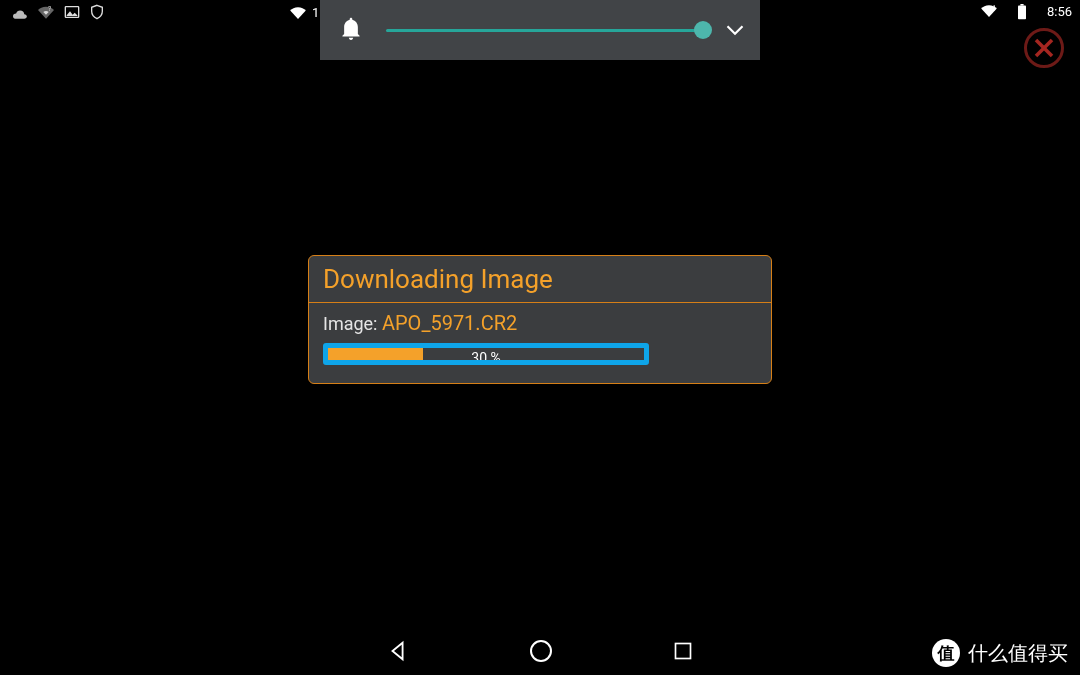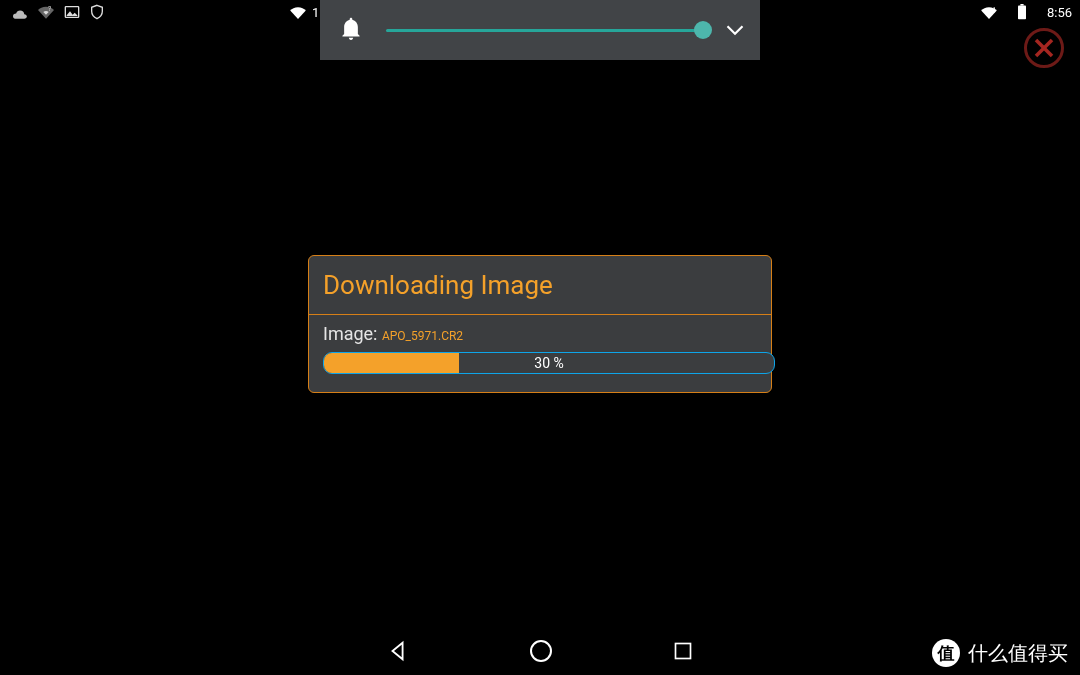"8:56" .status-right { align-items: center -> none }
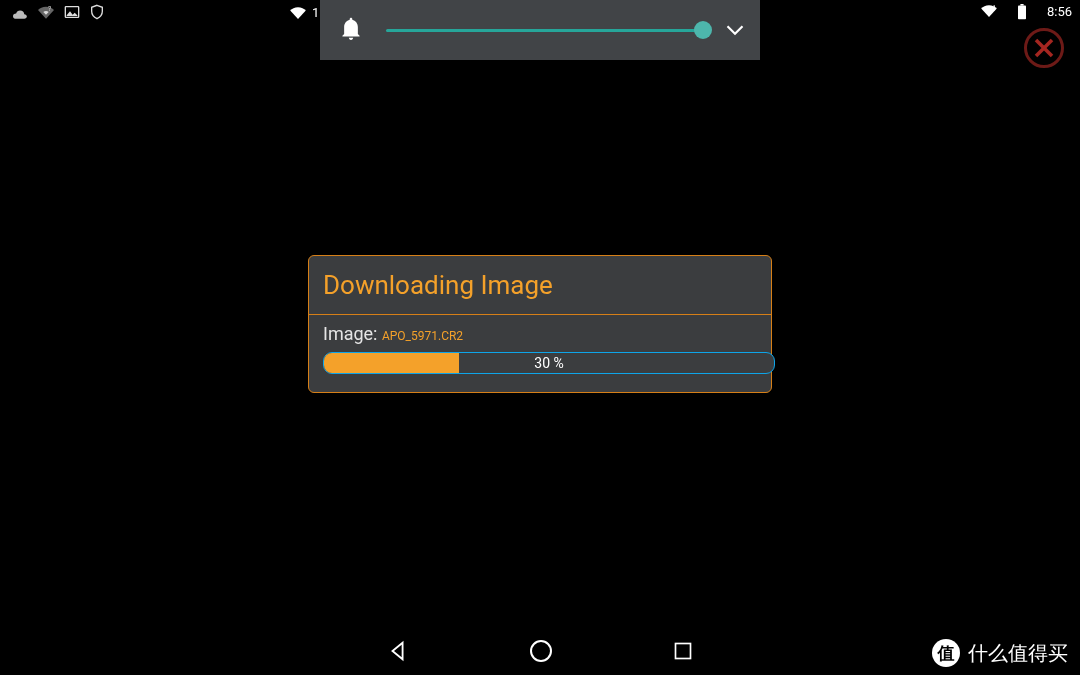"Downloading Image" .dialog-header { padding: 14px 14px -> 8px 14px }
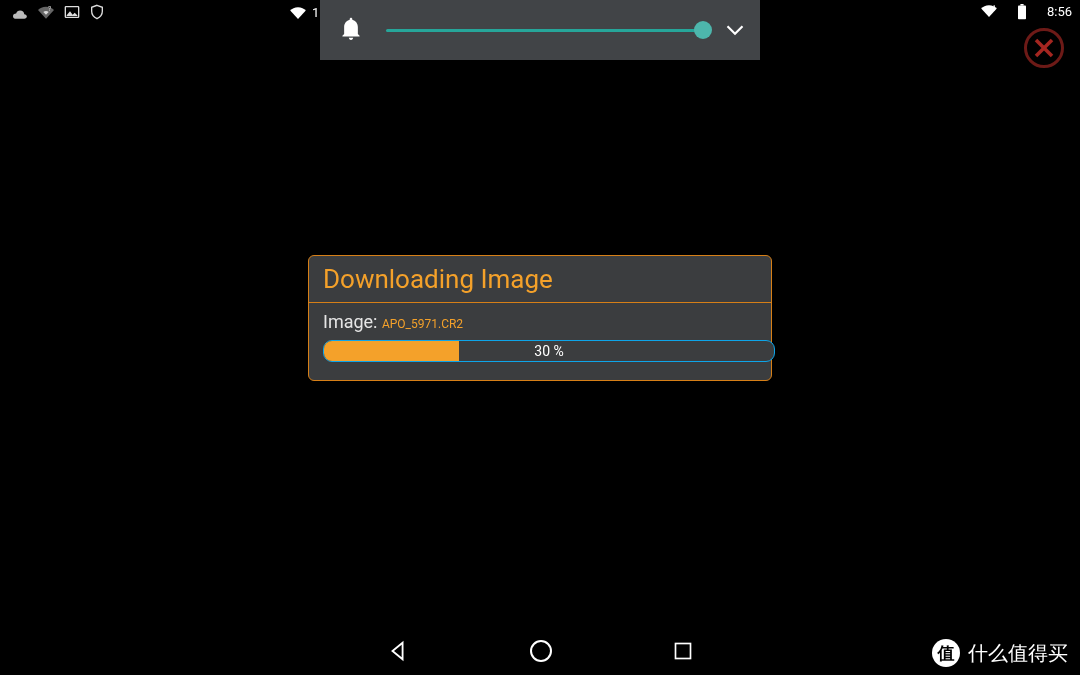"APO_5971.CR2" .img-name { font-size: 12px -> 20px }
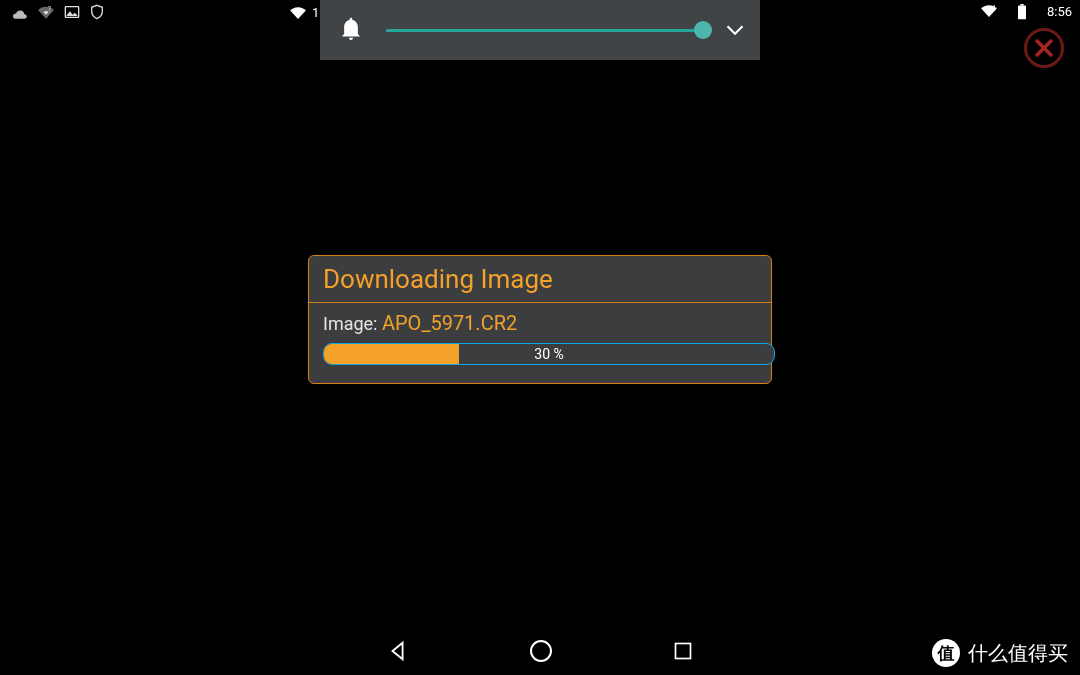"30 %" .progress { border: 1px solid #0ea5e9 -> 5px solid #0ea5e9; border-radius: 9px -> 3px; width: 452px -> 326px }
